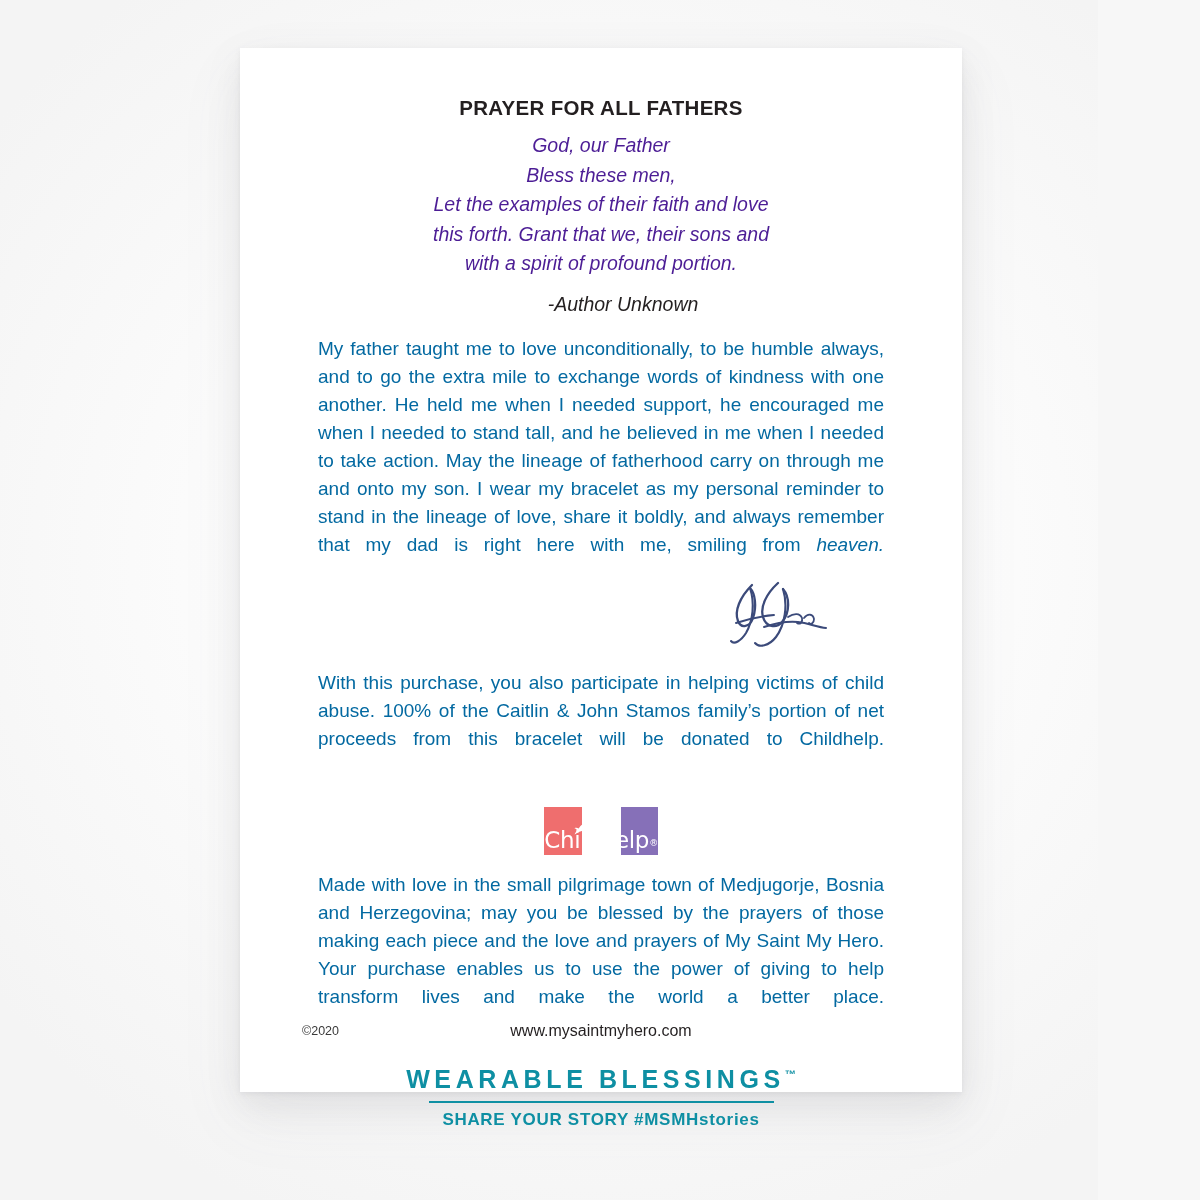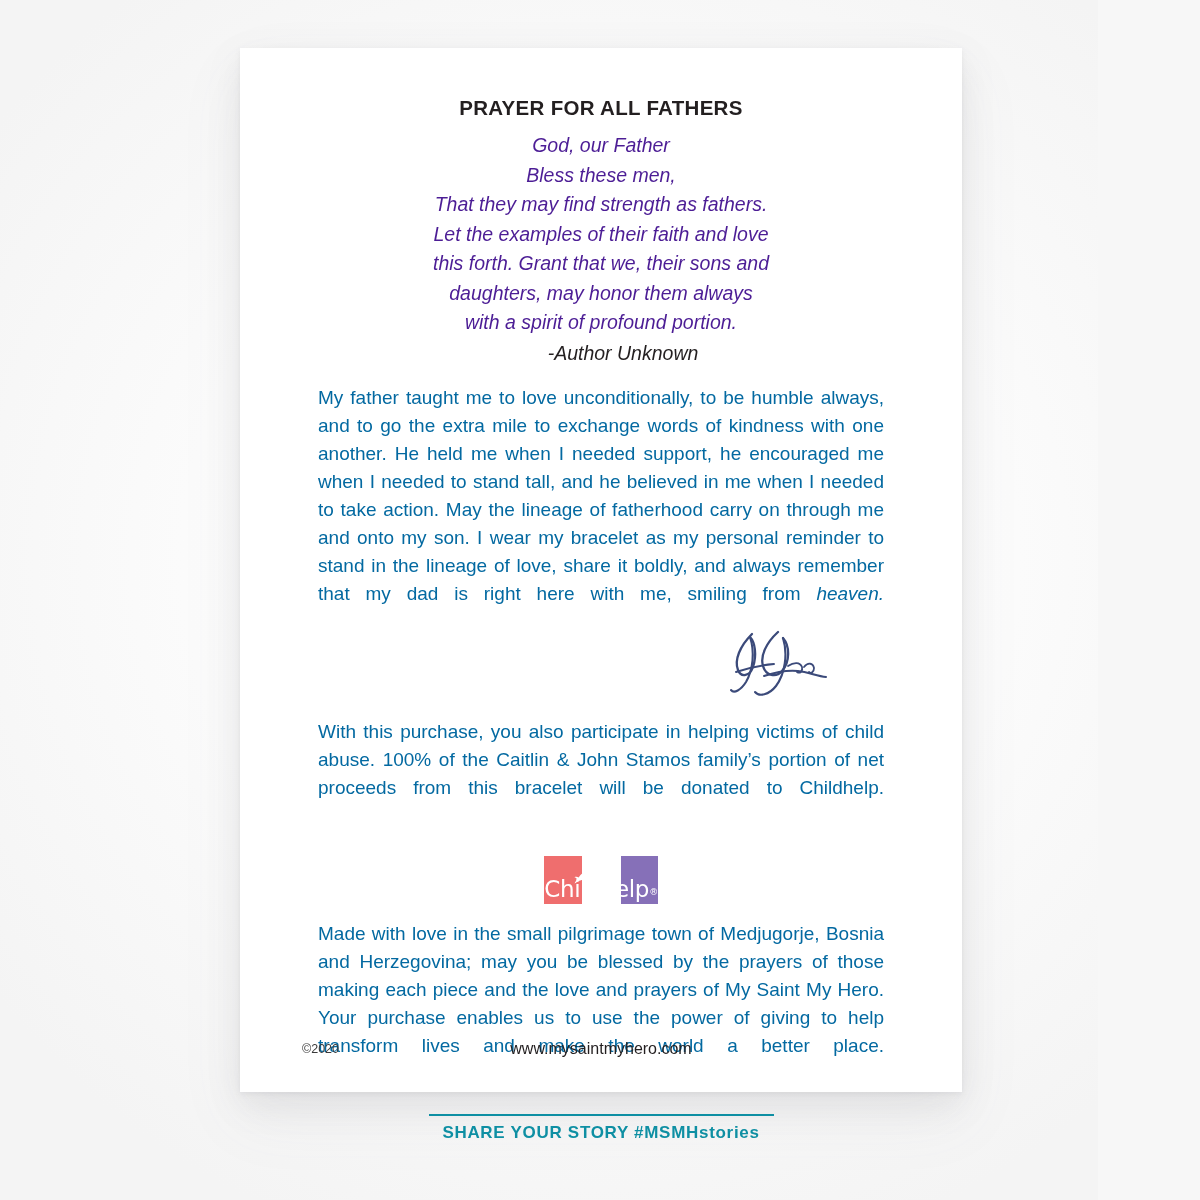"That they may find strength" div.prayer-line { html: <div>That they may find strength as fathers.</div> -> none }
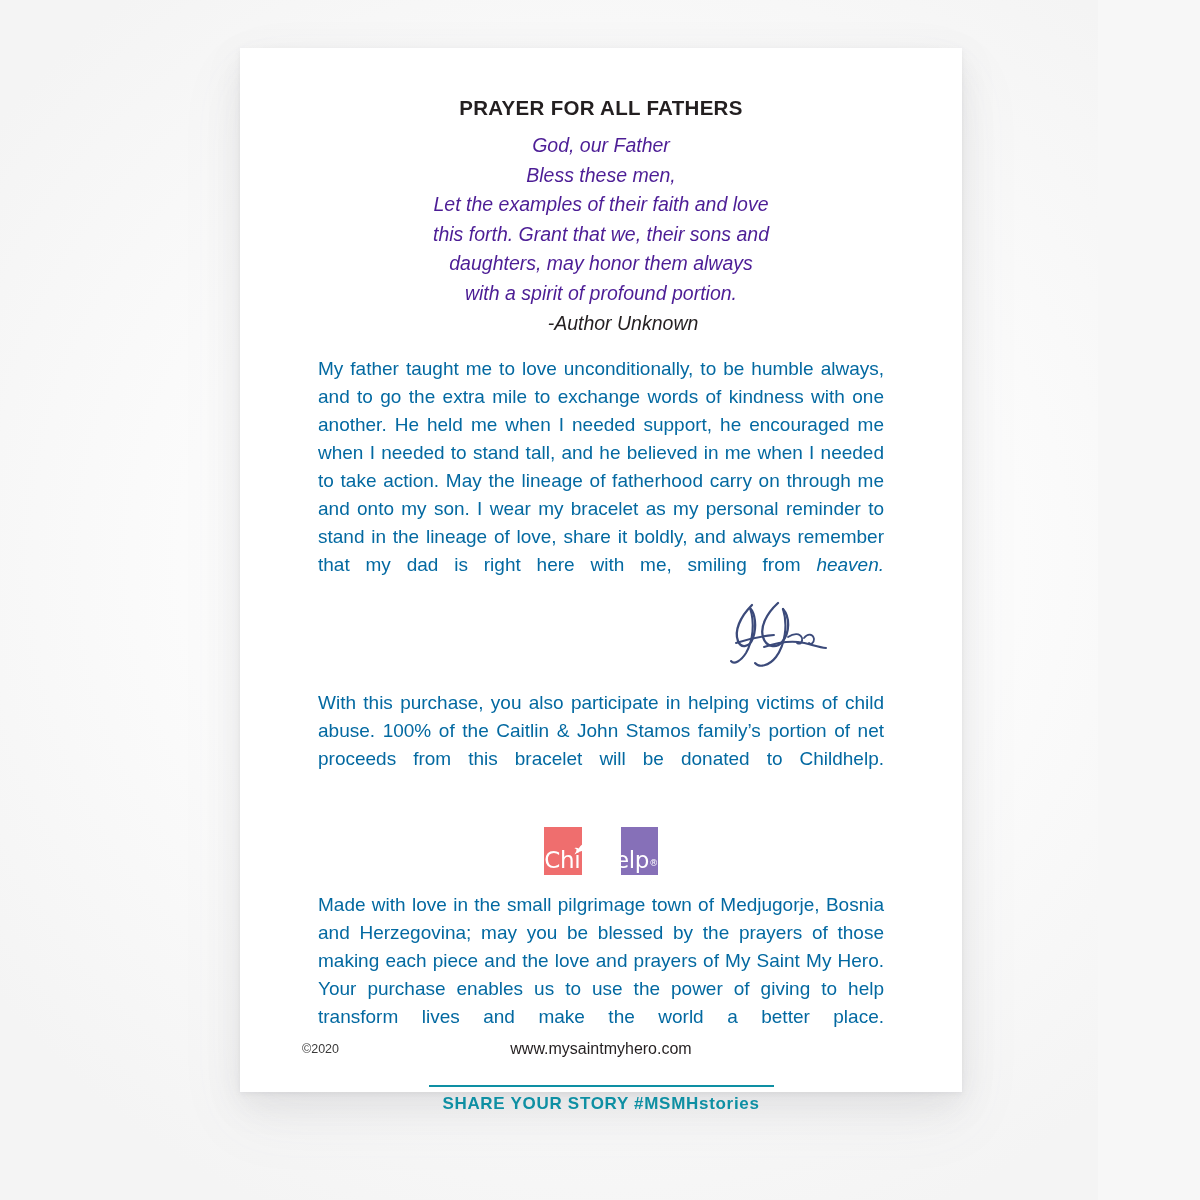"daughters, may honor them always" div.prayer-line { html: <div>daughters, may honor them always</div> -> none }
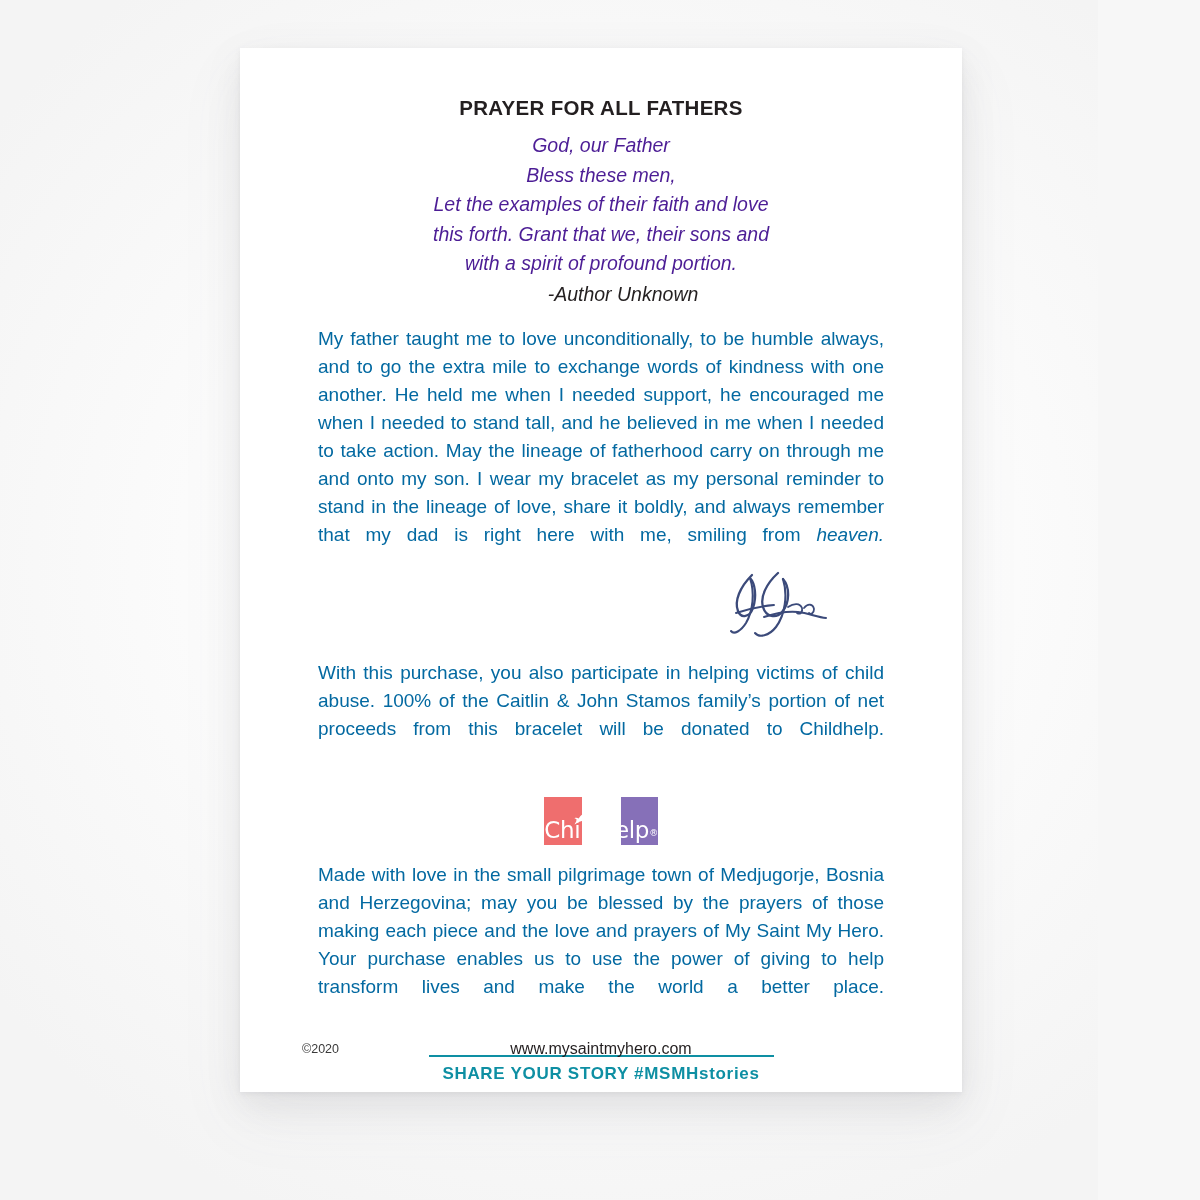"-Author Unknown" .prayer-attrib { margin-top: 1px -> 11px }
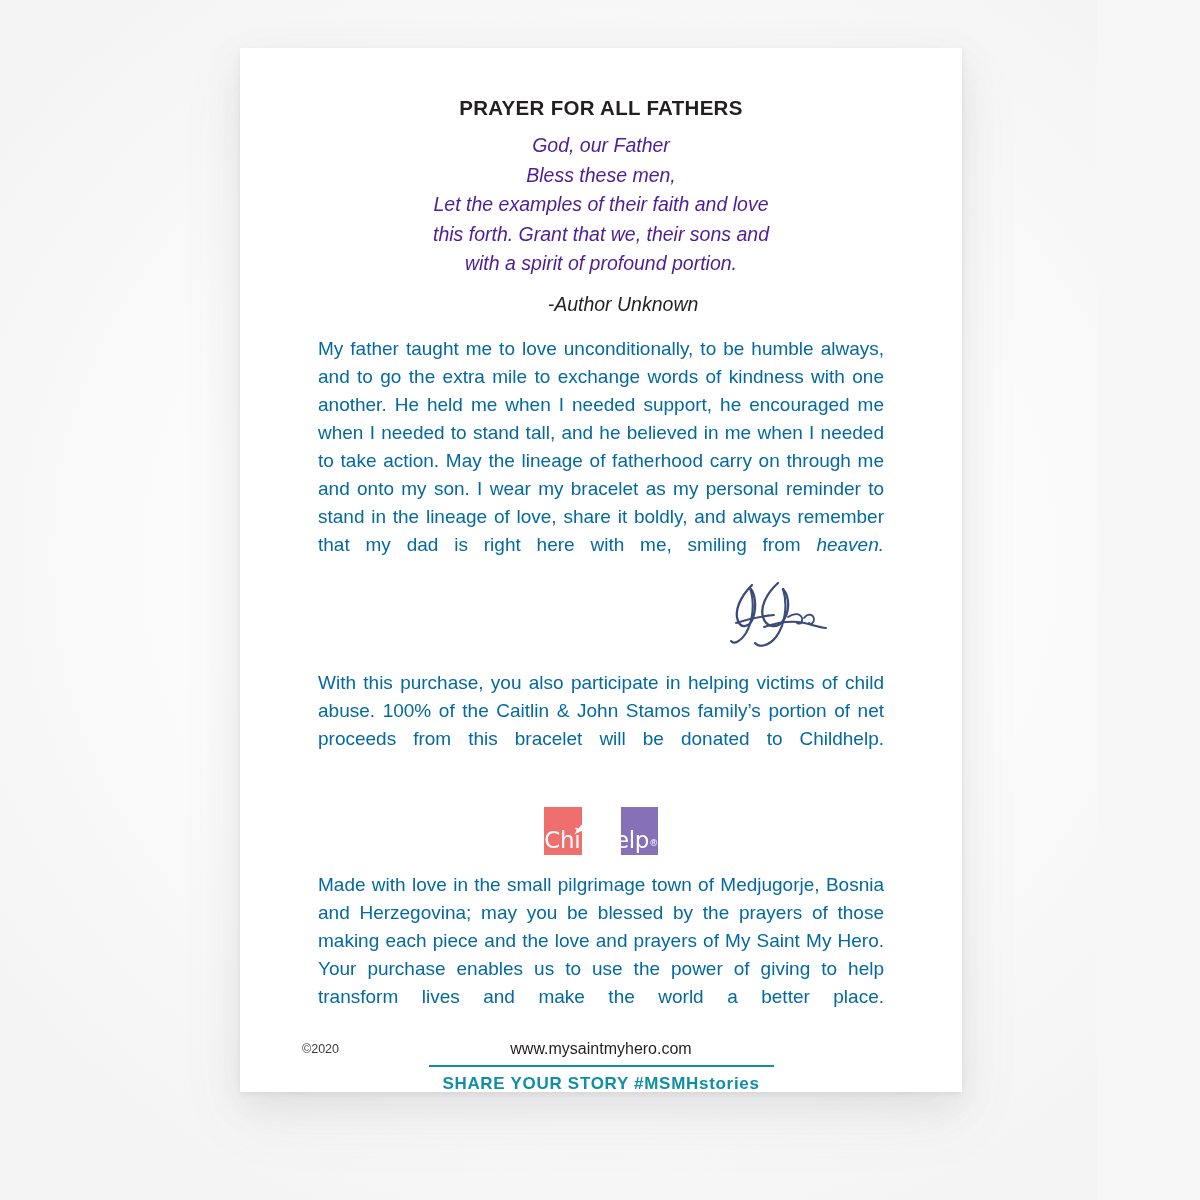"©2020" .footer { bottom: 30px -> 48px }
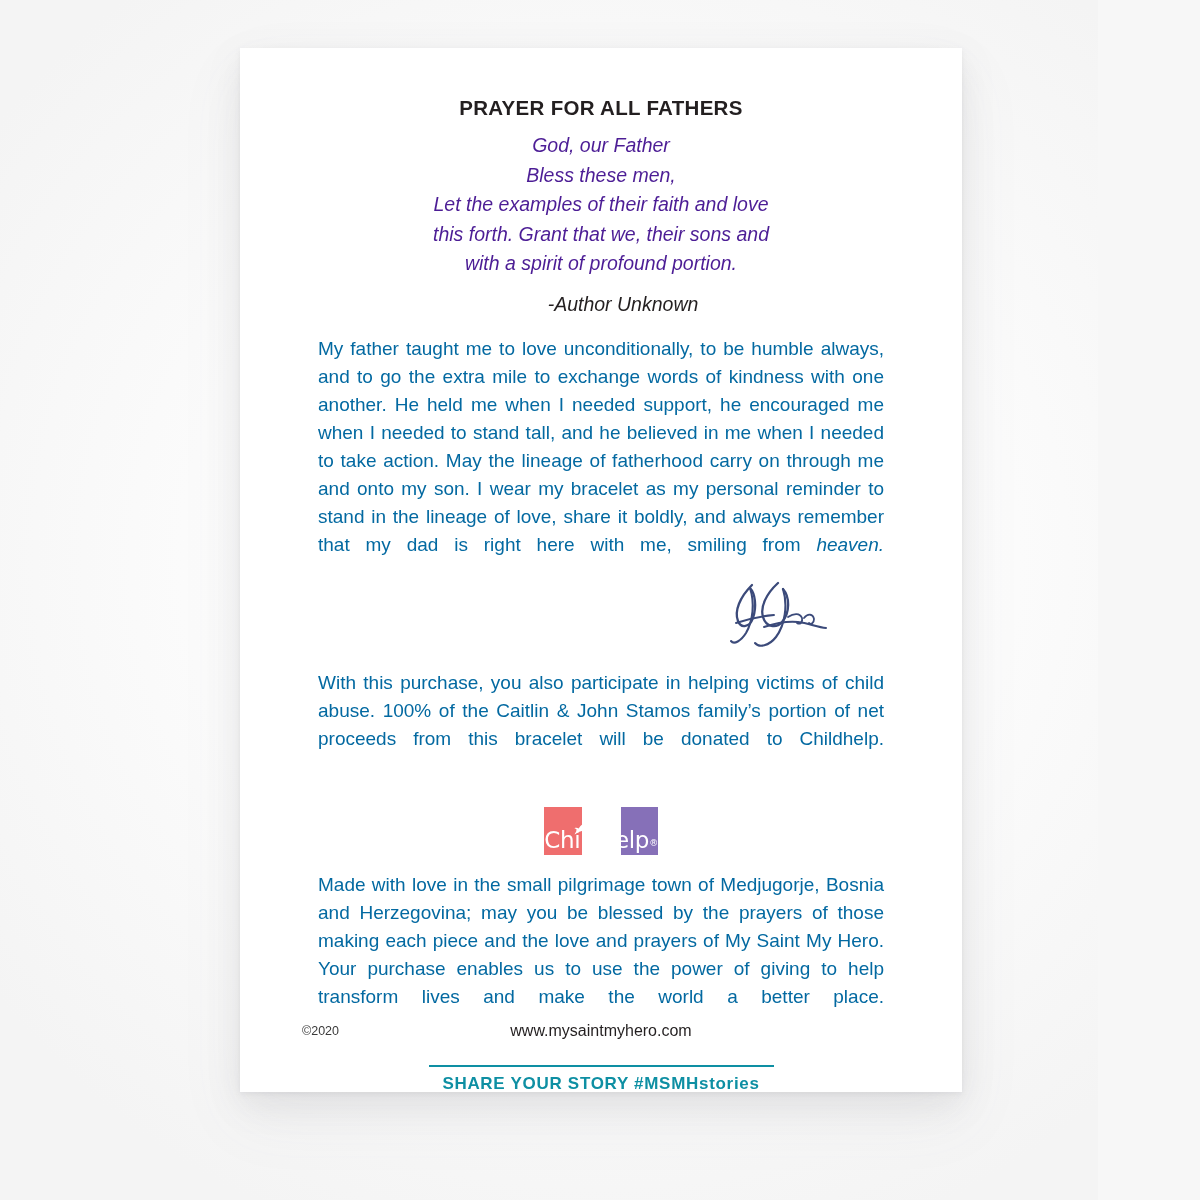"WEARABLE BLESSINGS™" div.brand-title { html: none -> <div><span>WEARABLE BLESSINGS</span><span>™</span></div> }
